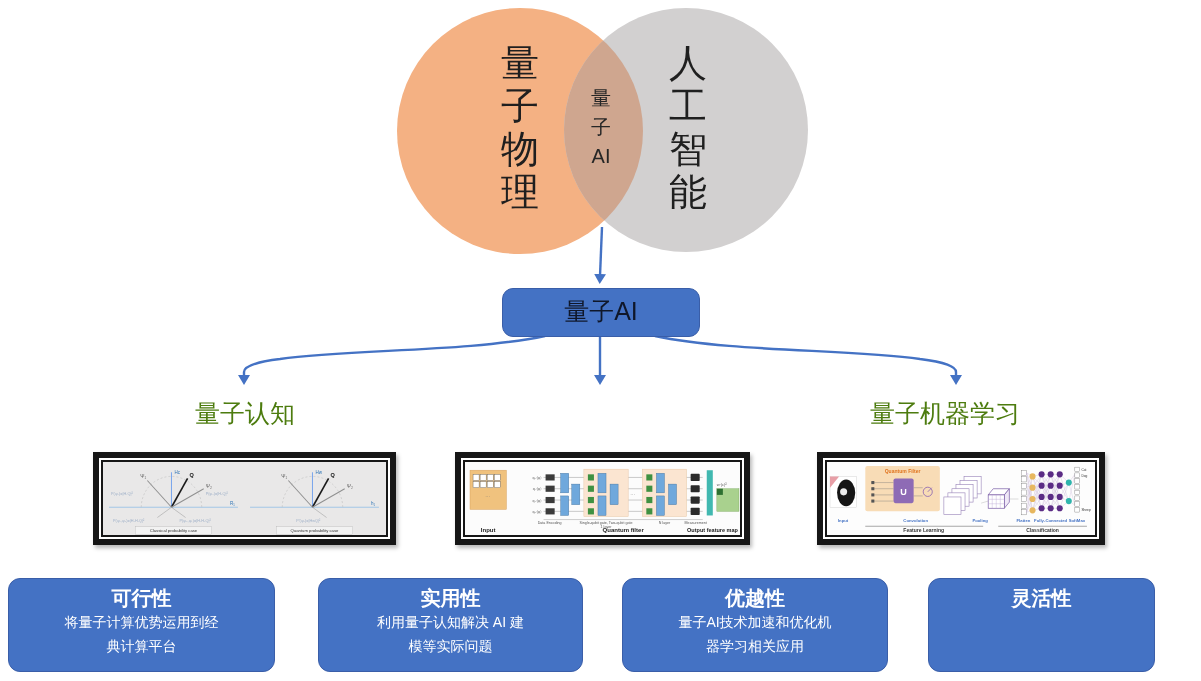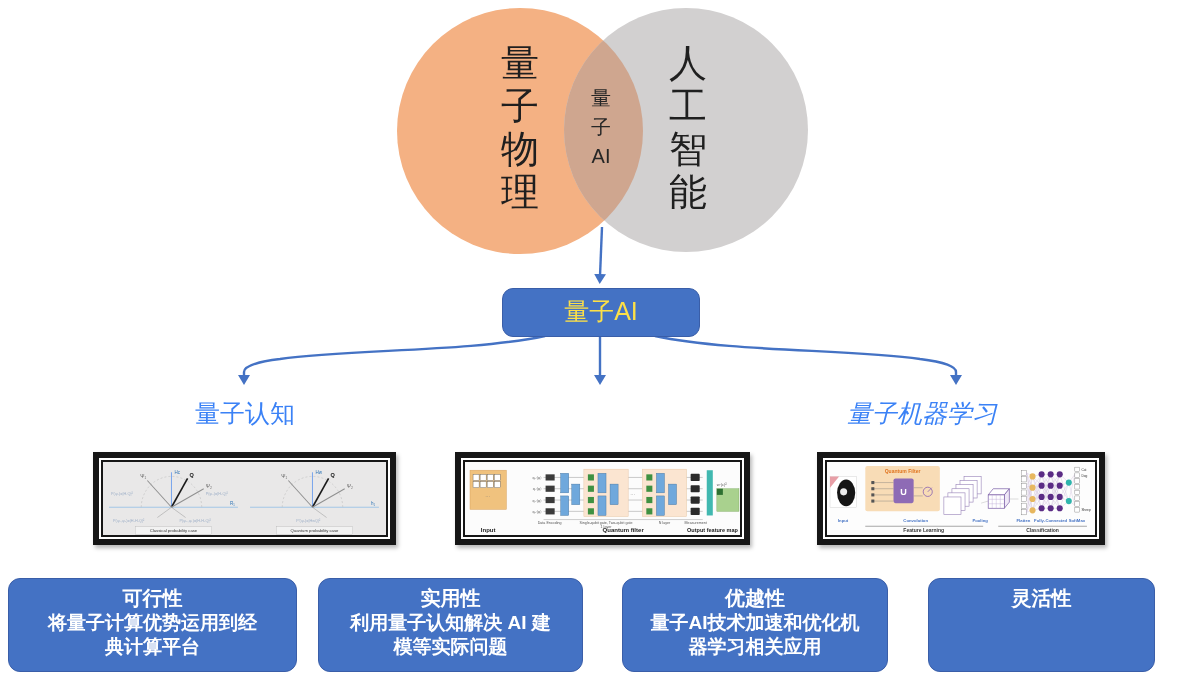"量子AI" .hub { color: #fde047 -> #0f172a }
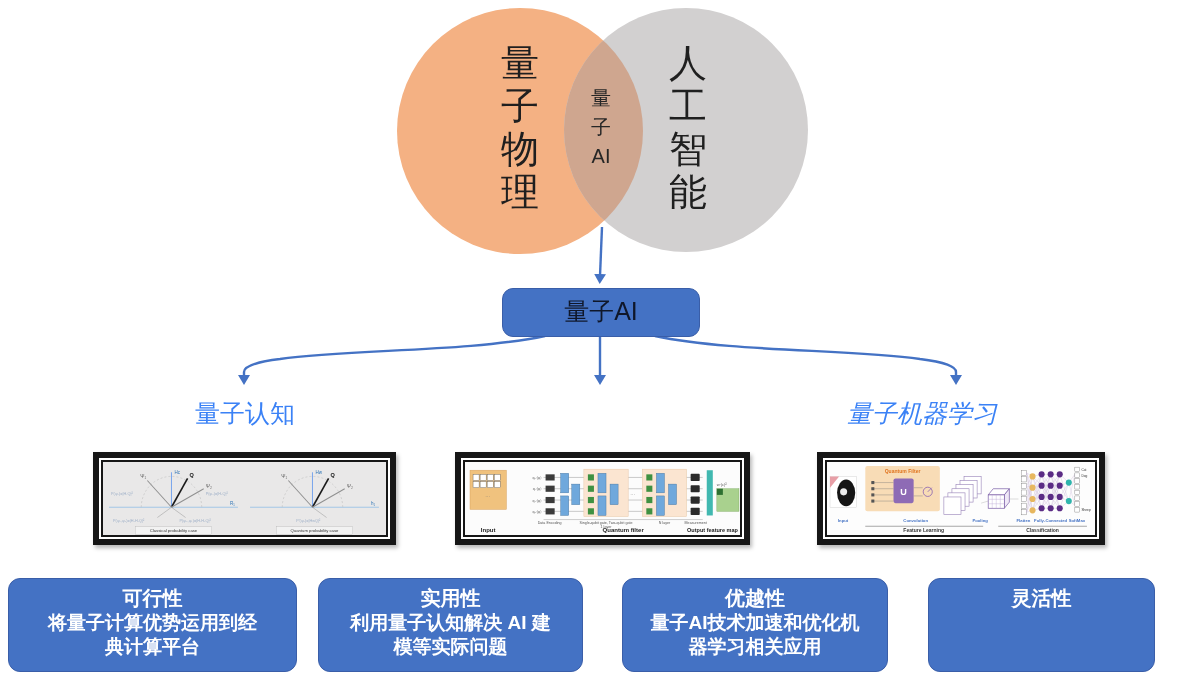"量子认知" .branch-label { color: #3b82f6 -> #4d7c0f }
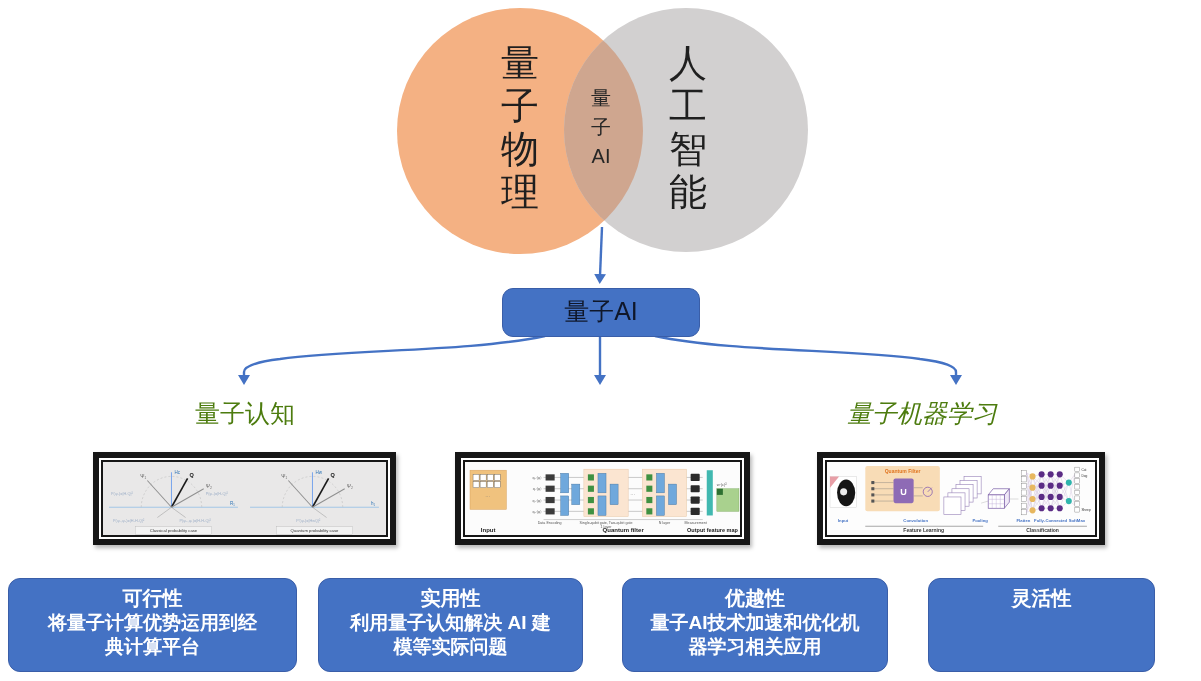"量子机器学习" .bl3 { font-style: italic -> none; left: 812px -> 835px }
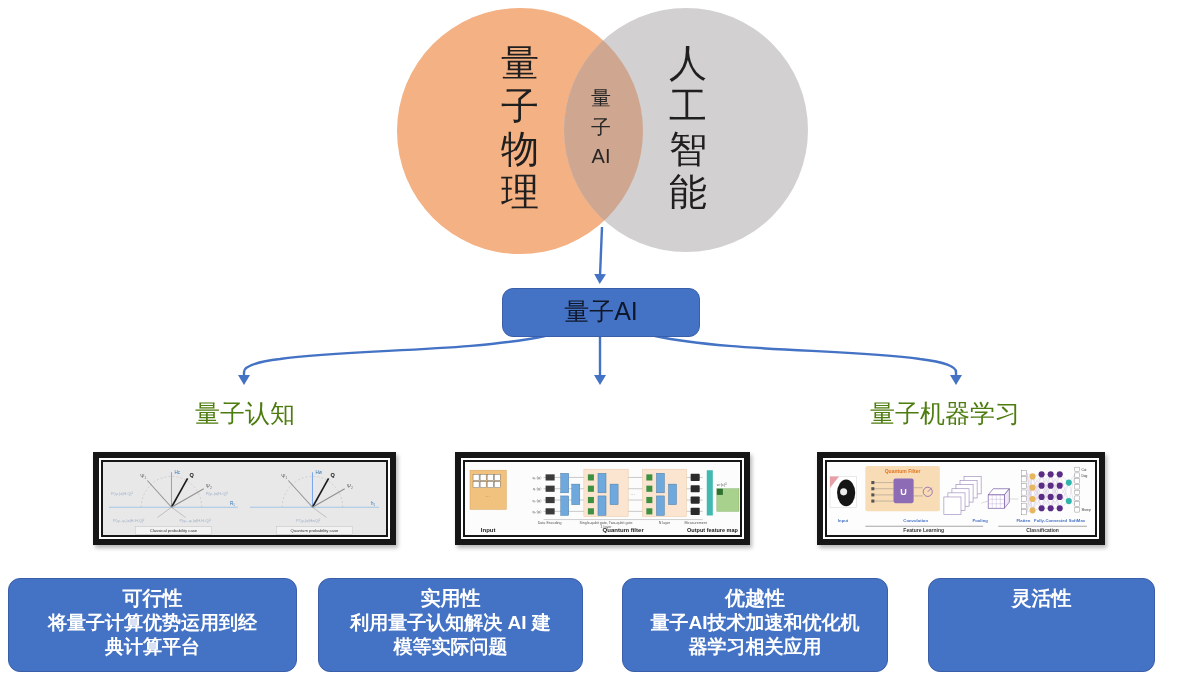"可行性" .p1 { width: 289px -> 267px }
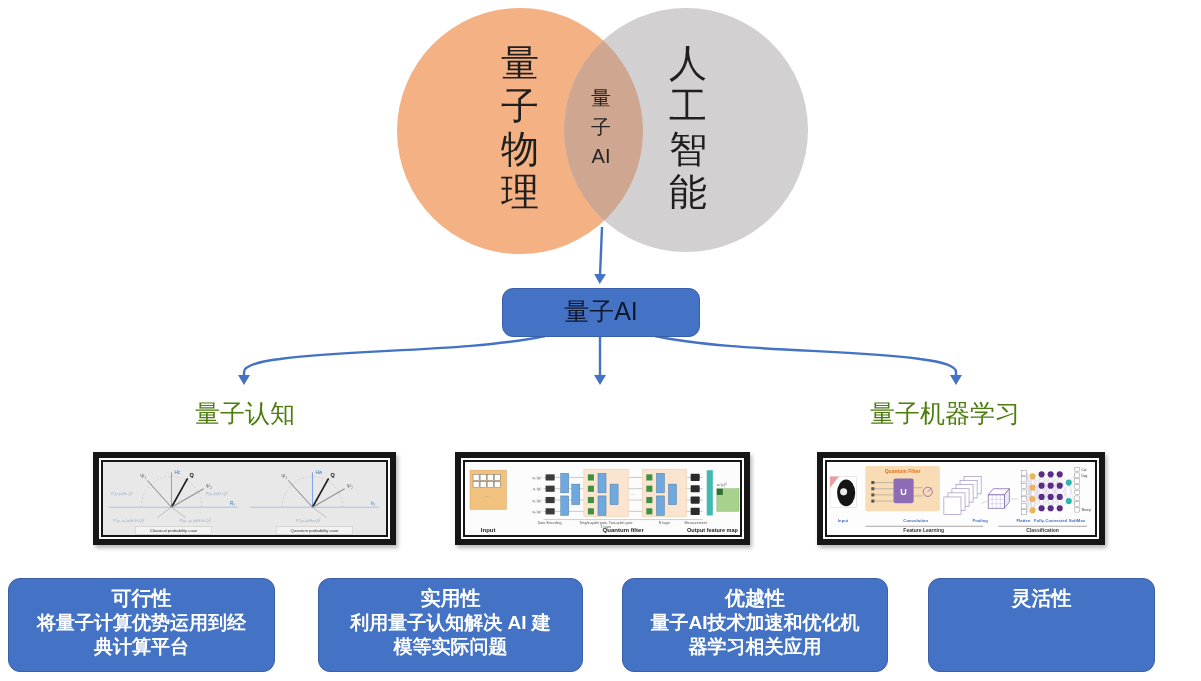"将量子计算优势运用到经" .b-body { font-size: 19px -> 14px; font-weight: bold -> none }
